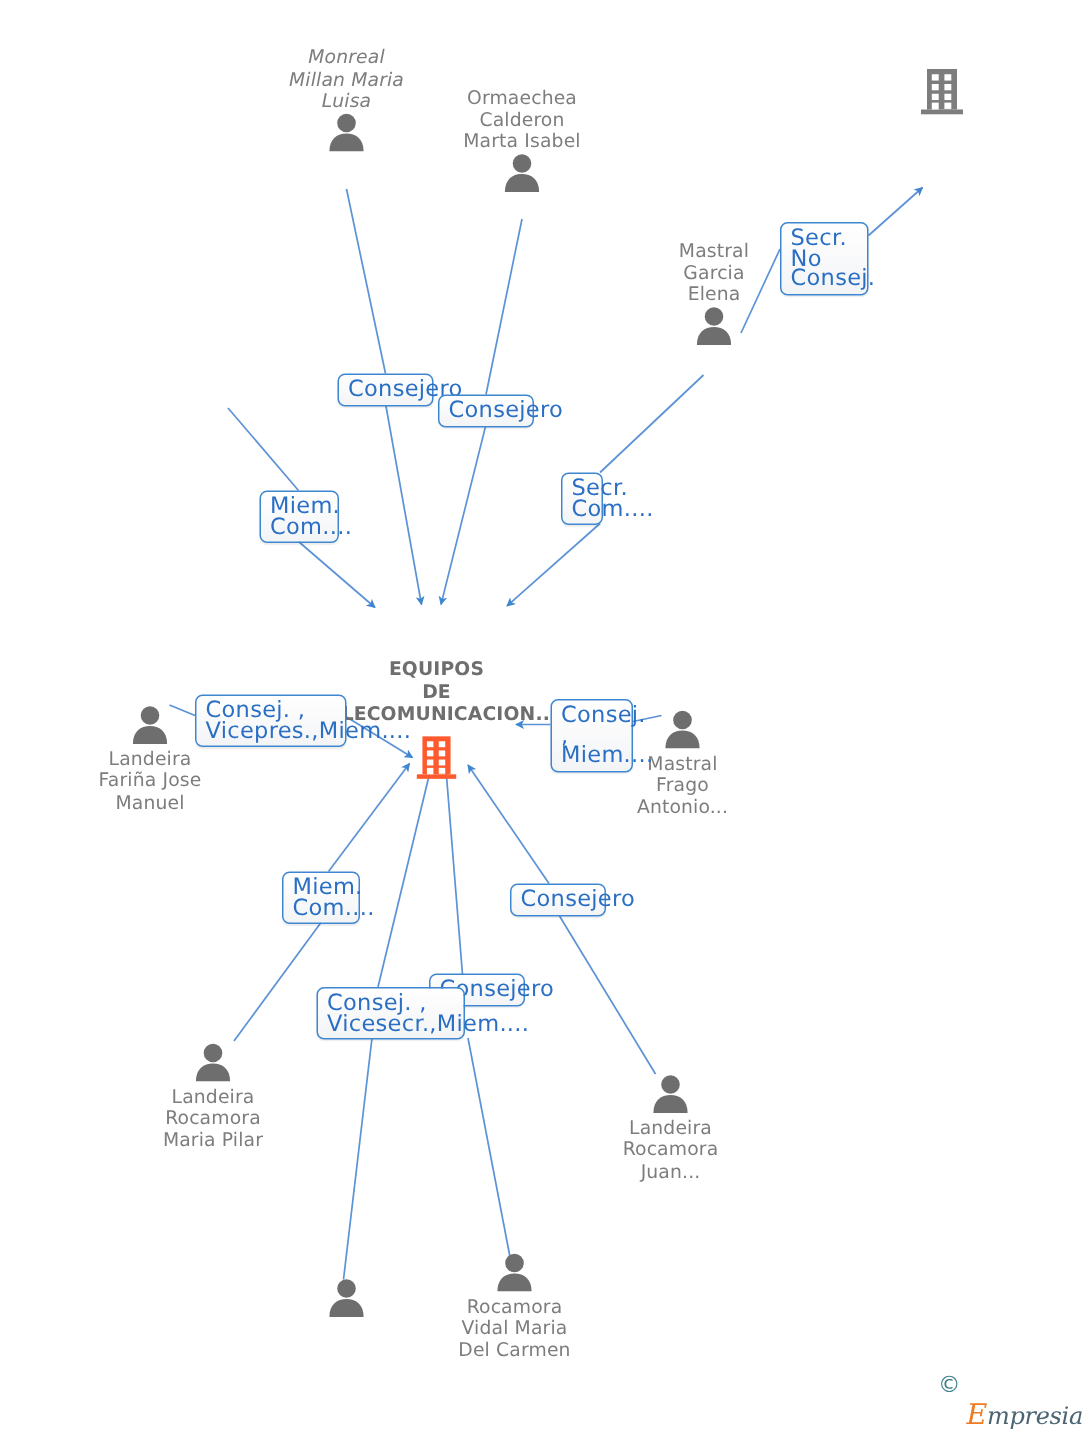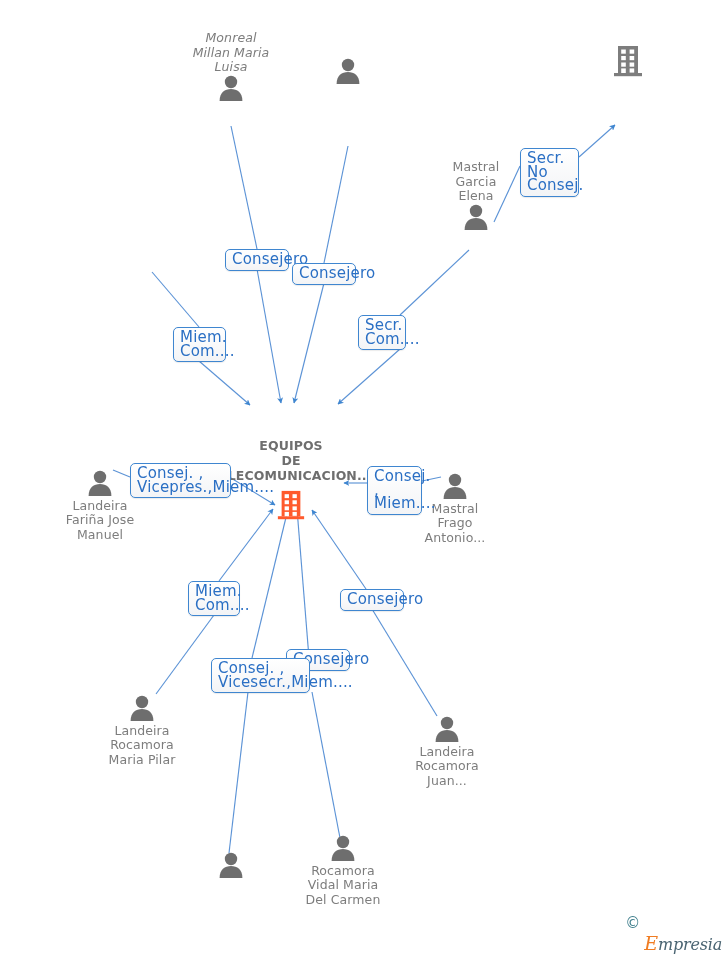"Ormaechea" div.node-label { html: none -> <div>Ormaechea Calderon Marta Isabel</div> }
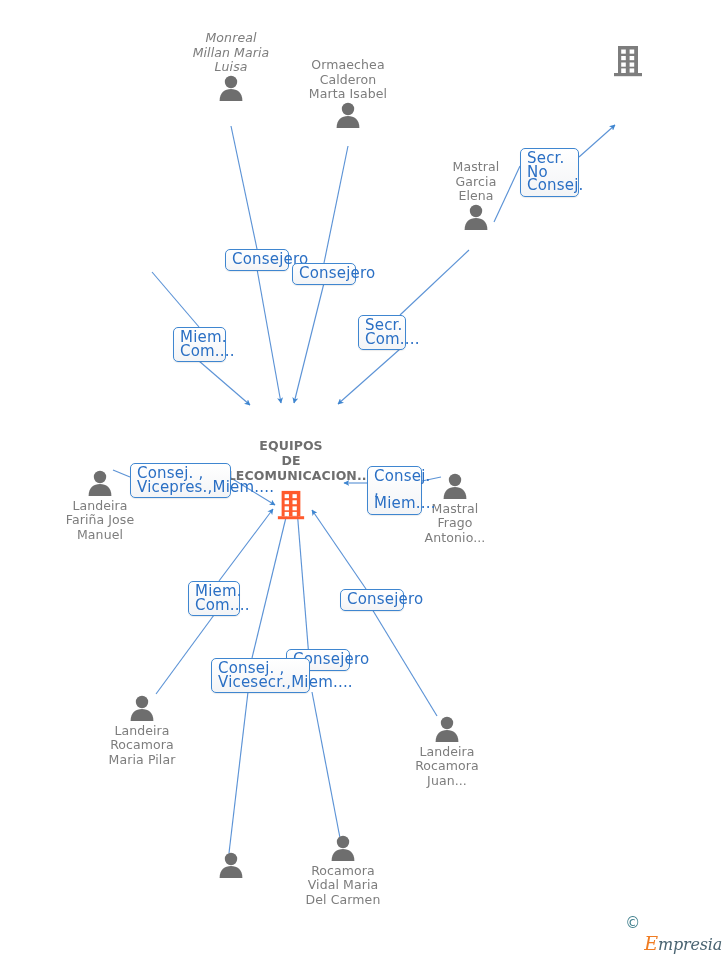"Secr." div.role { left: 358px -> 374px; width: 48px -> 28px }
